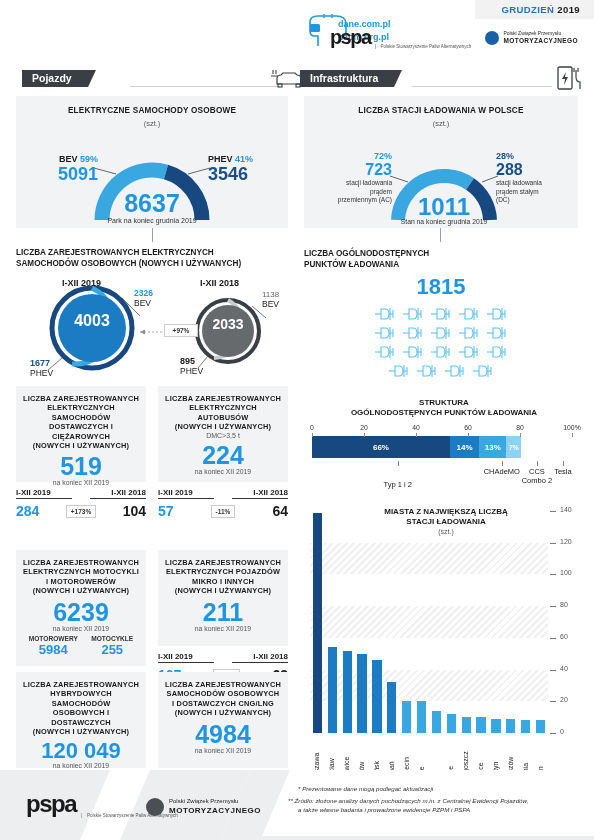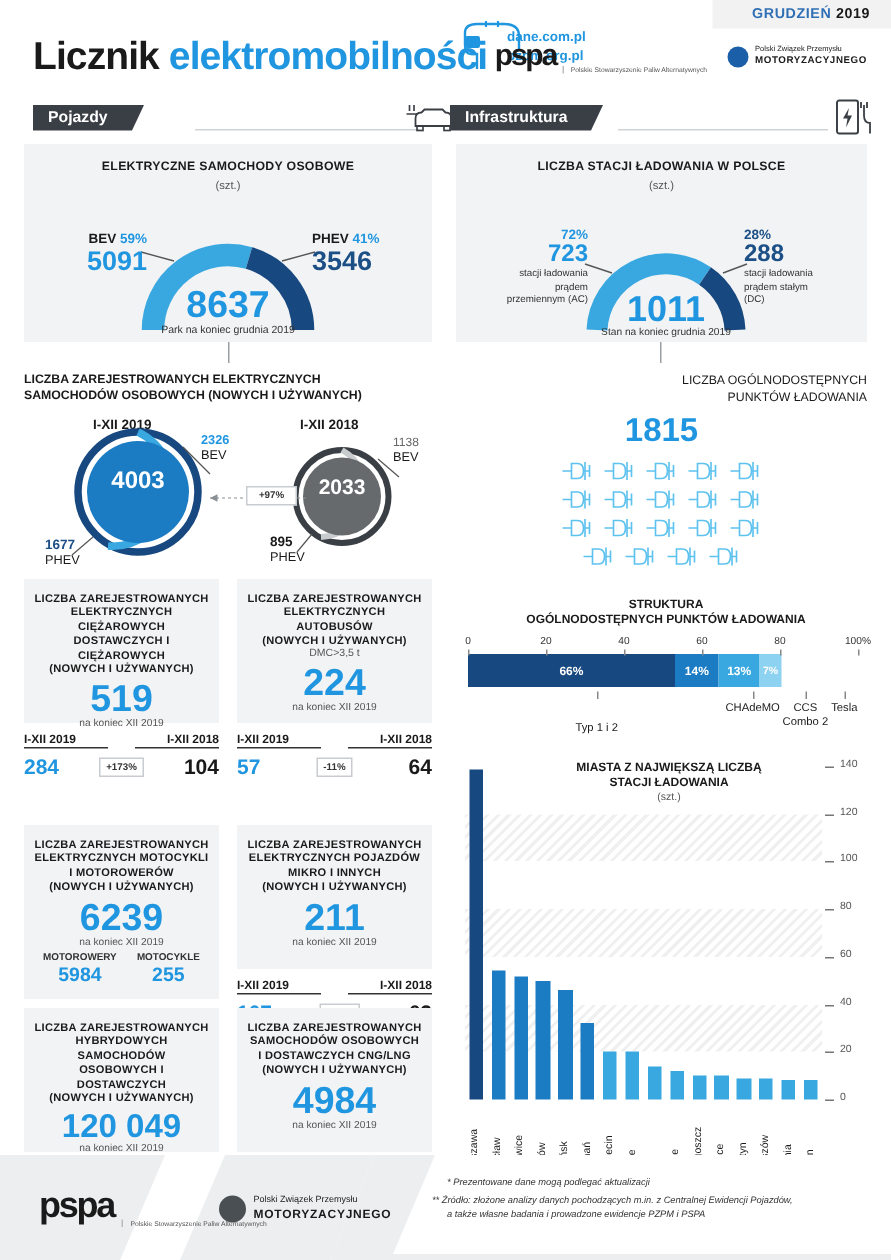"Licznik elektromobilności" div.title { html: <div> <span>Licznik</span> <span>elektromobilności</span> </div> -> none }
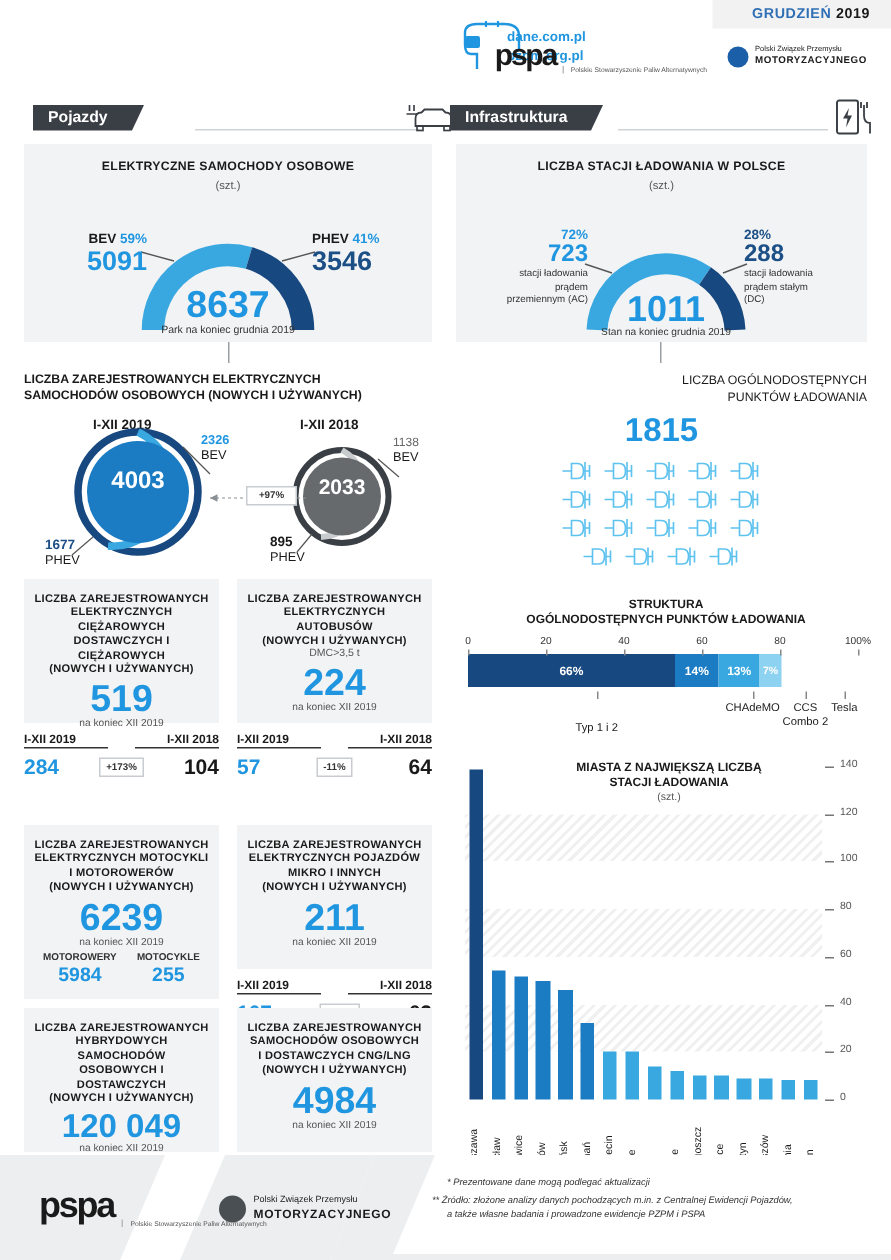"LICZBA OGÓLNODOSTĘPNYCH" div { font-weight: normal -> bold; text-align: right -> left }
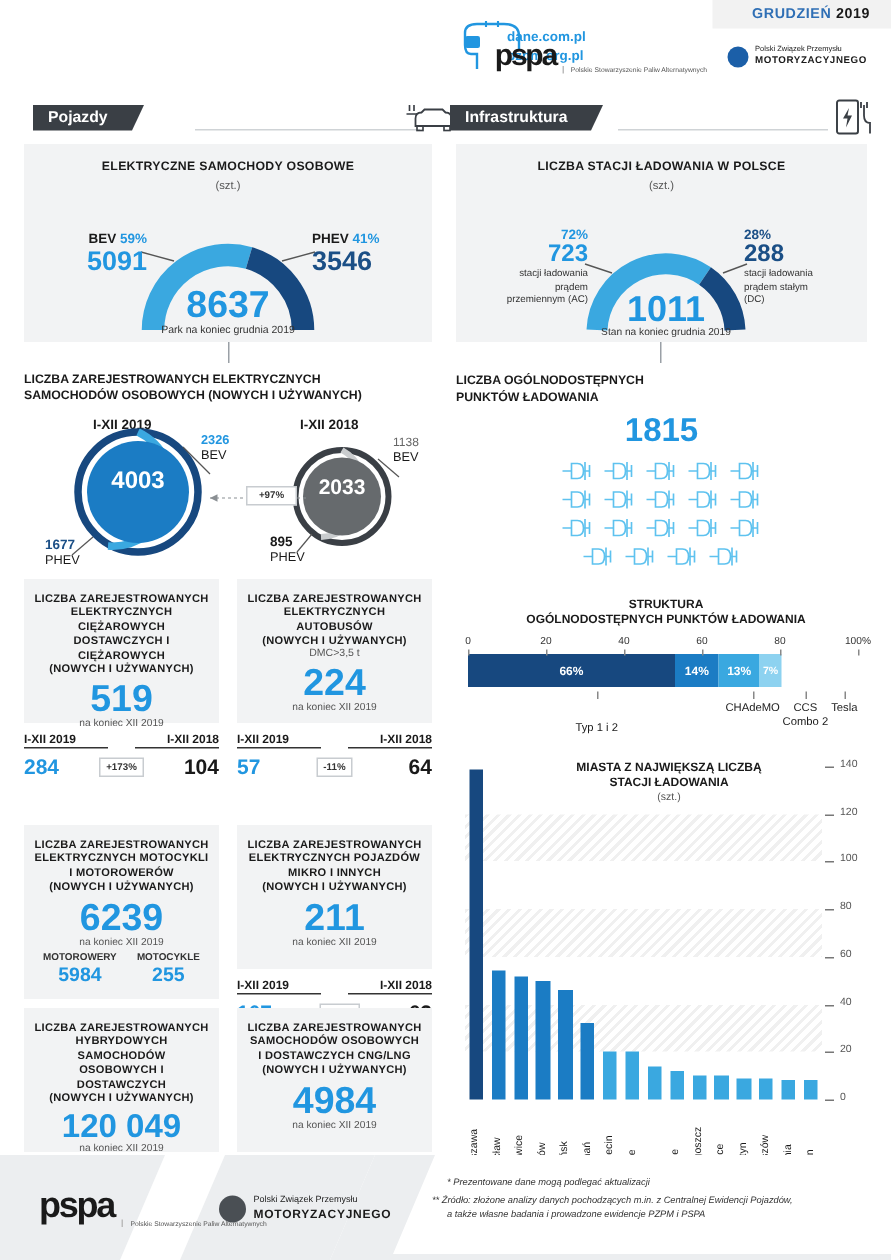"ELEKTRYCZNYCH CIĘŻAROWYCH" div { text: CIĘŻAROWYCH -> SAMOCHODÓW }
